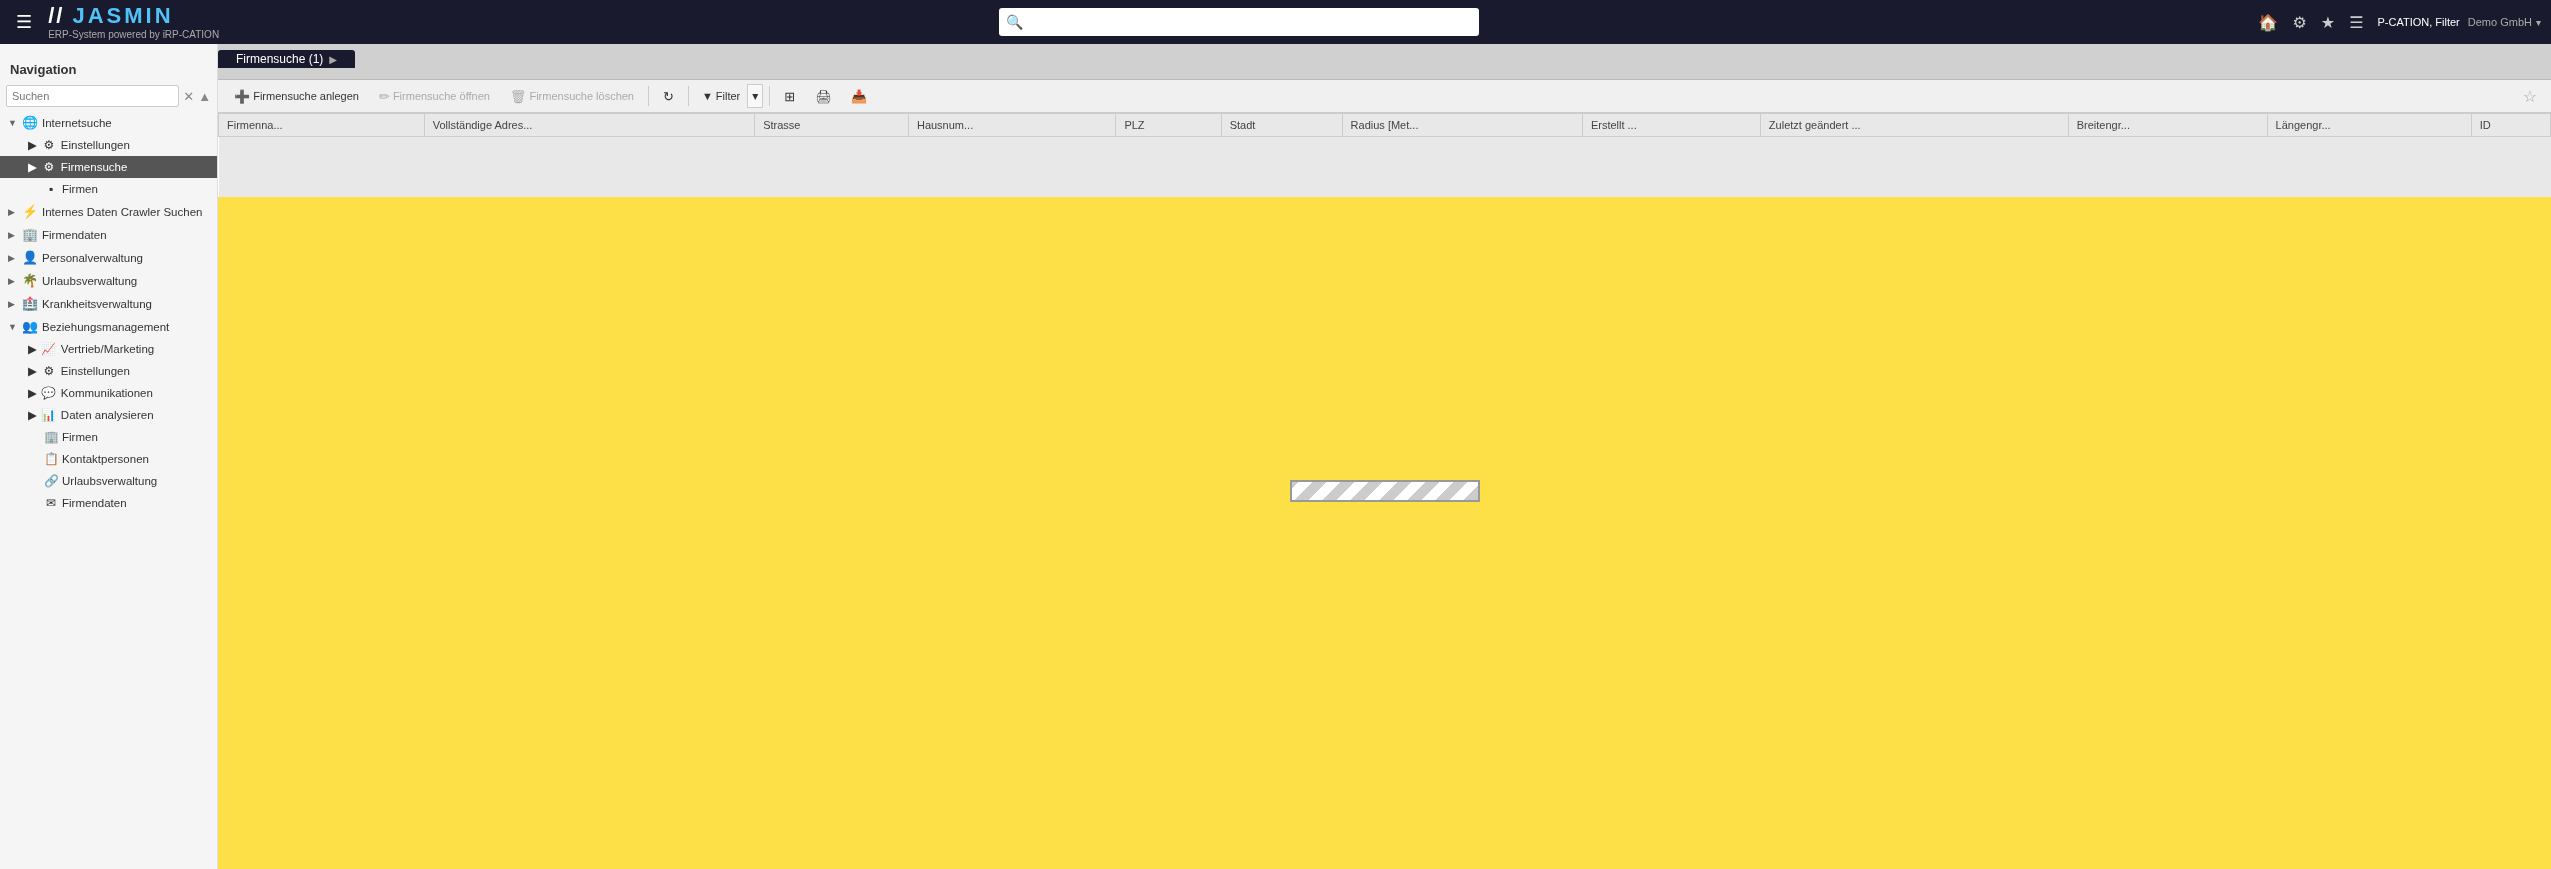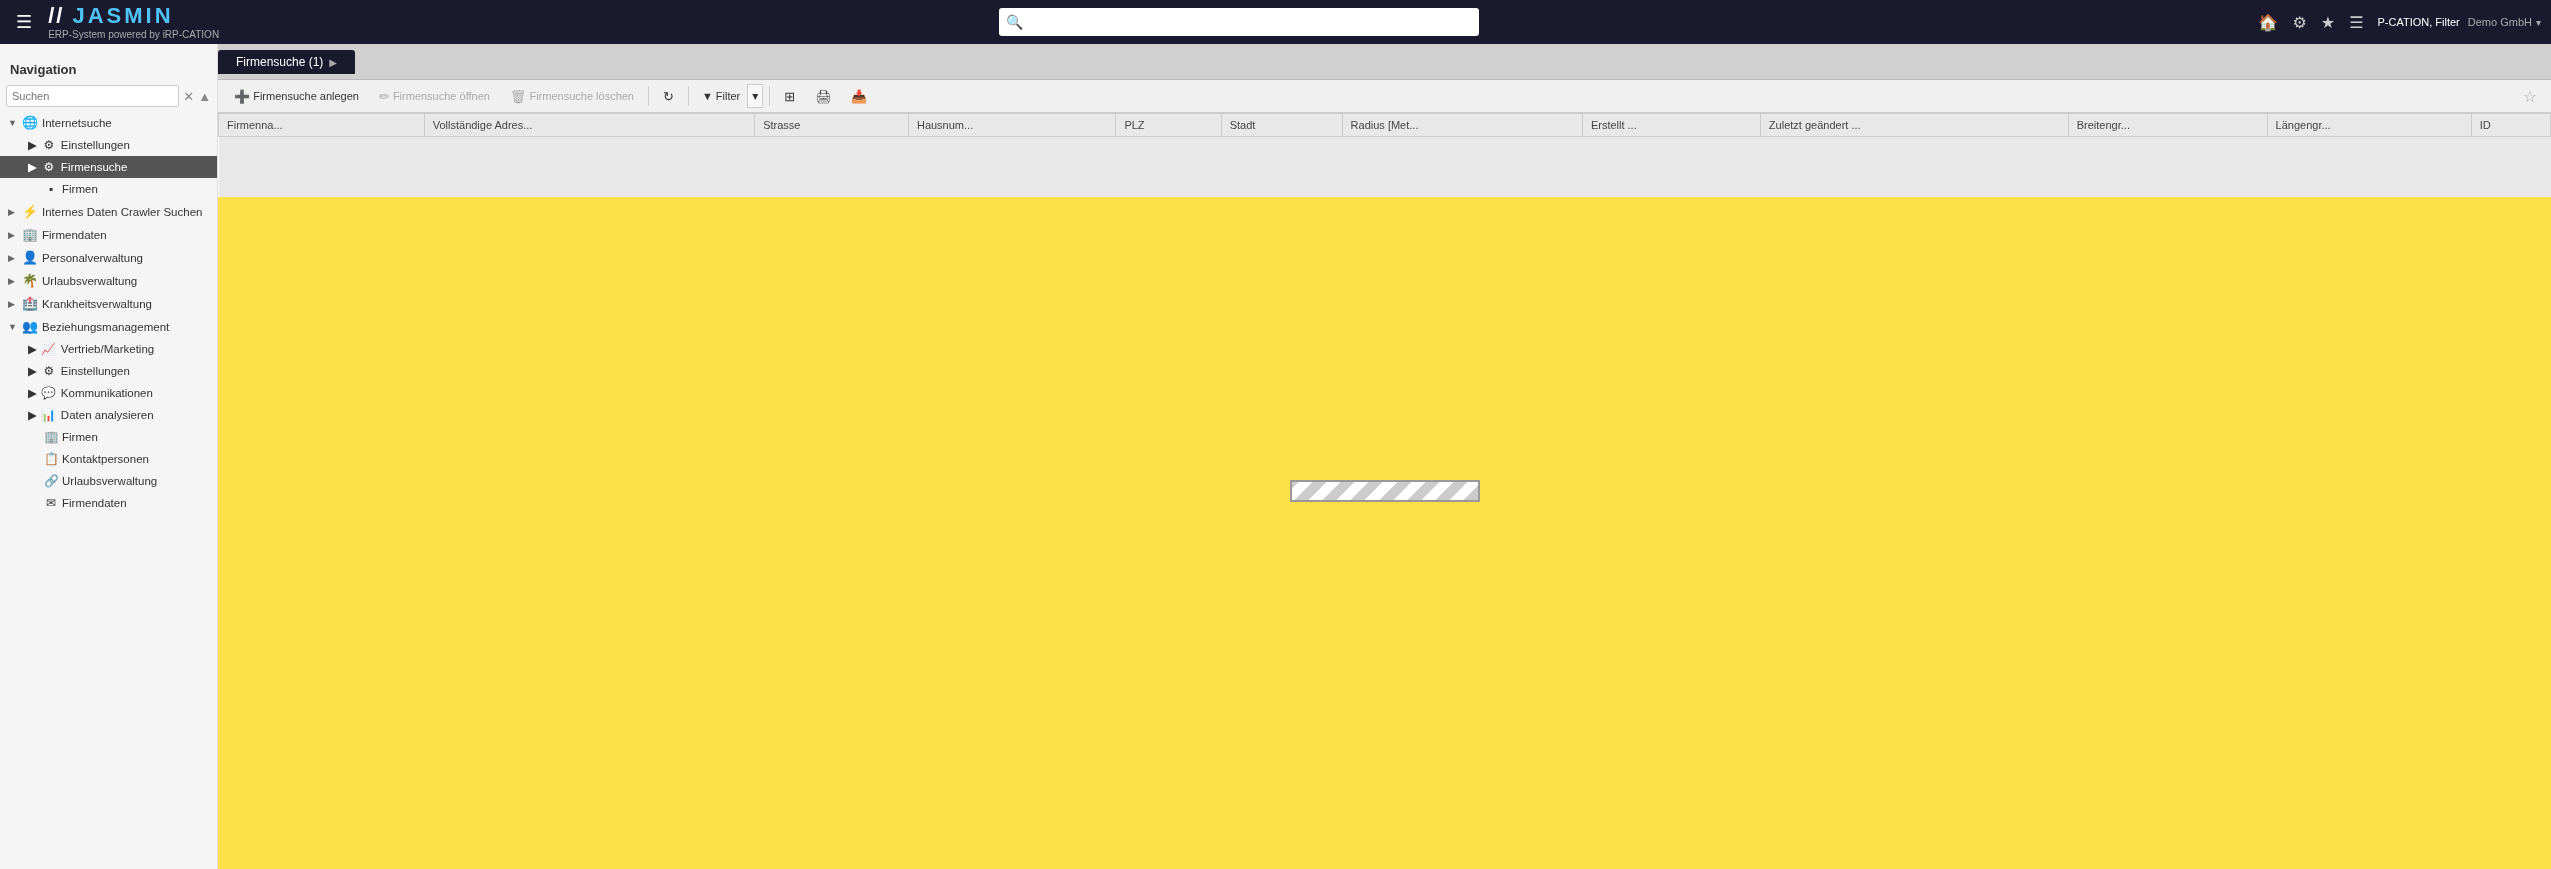"Firmensuche (1)" .tab-item { height: 24px -> 18px }
